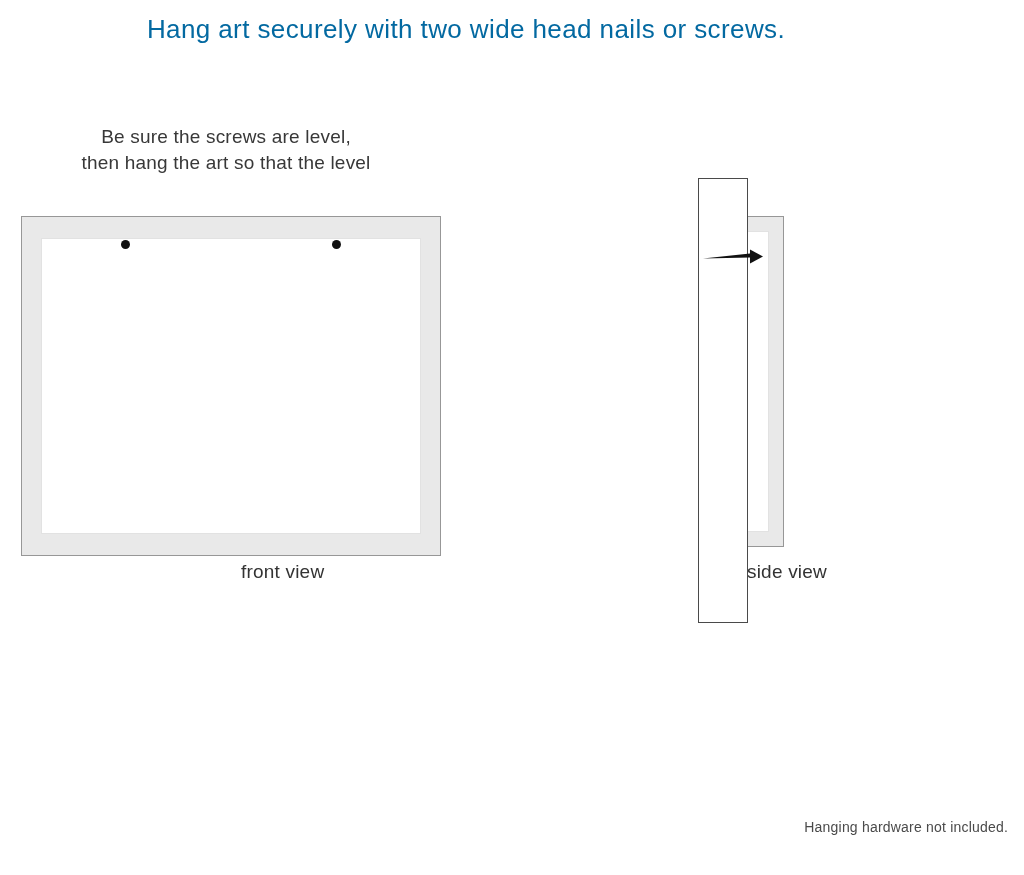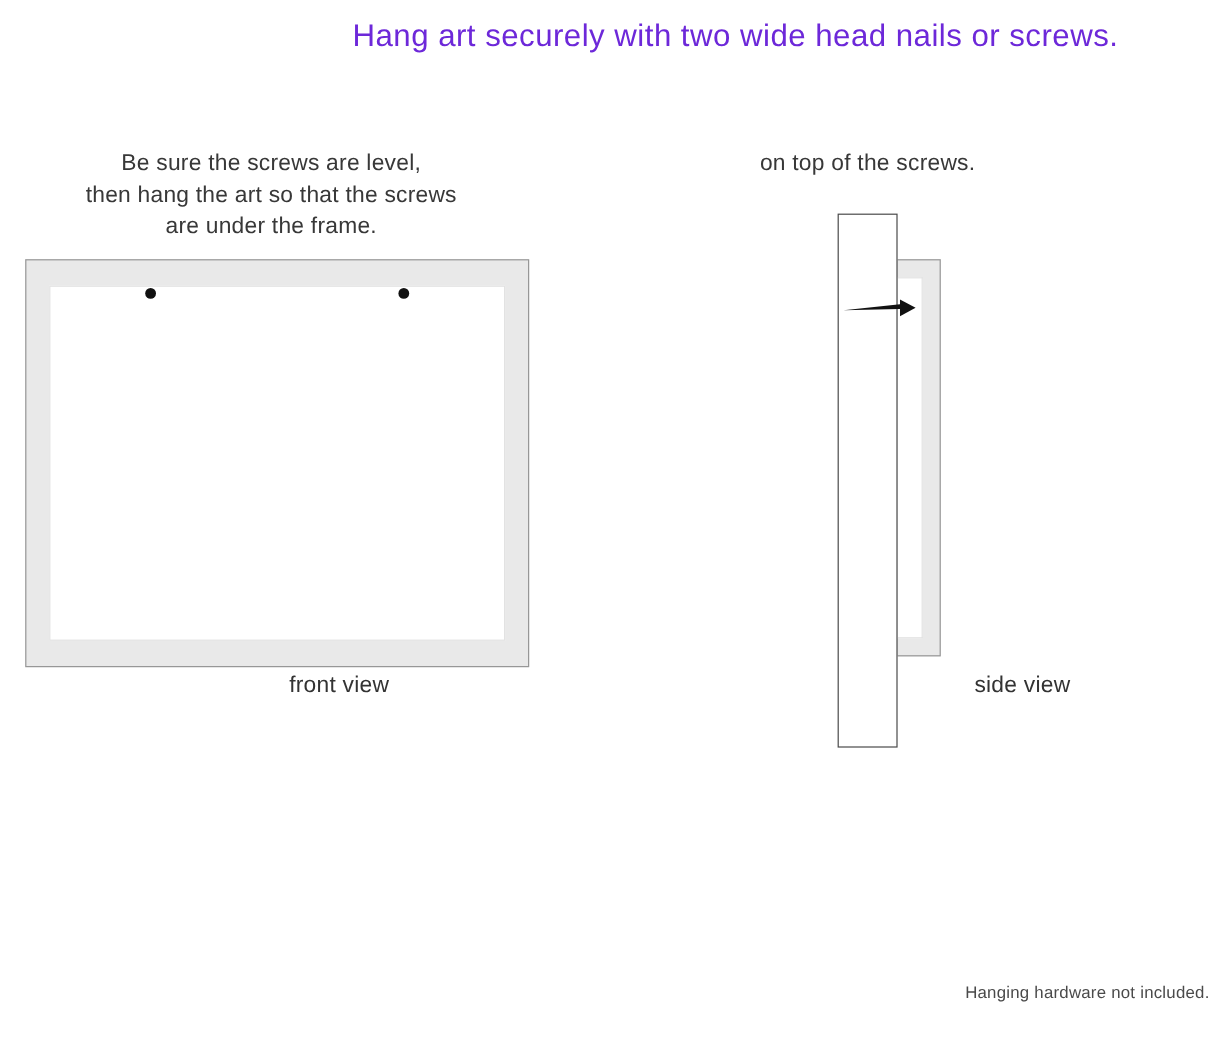"Hang art securely with two" .title { color: #6d28d9 -> #0369a1; text-align: right -> center }
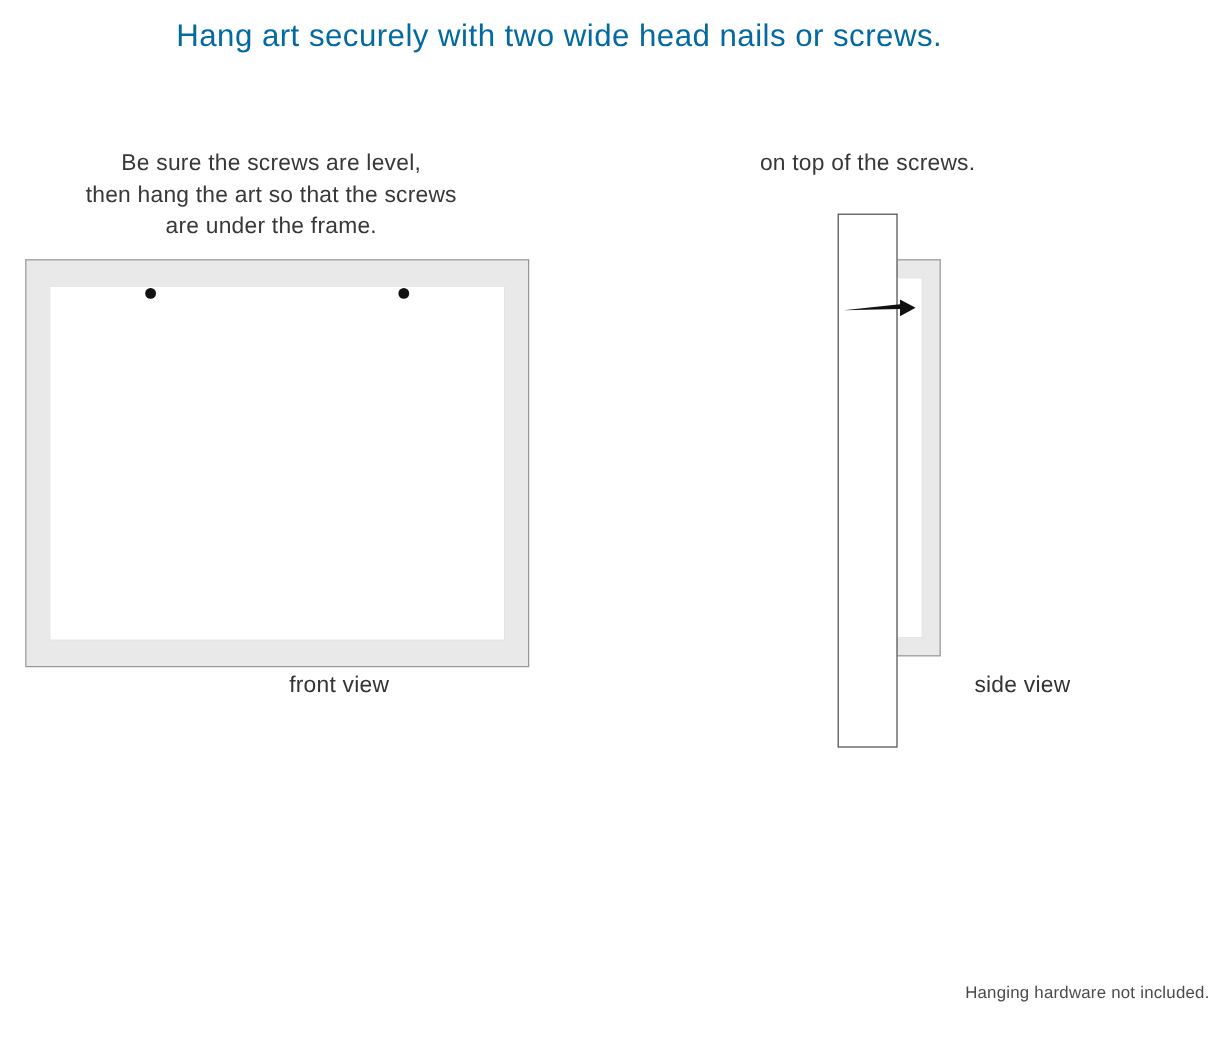"on top of the screws." div { html: <div>on top of the screws.</div> -> none }
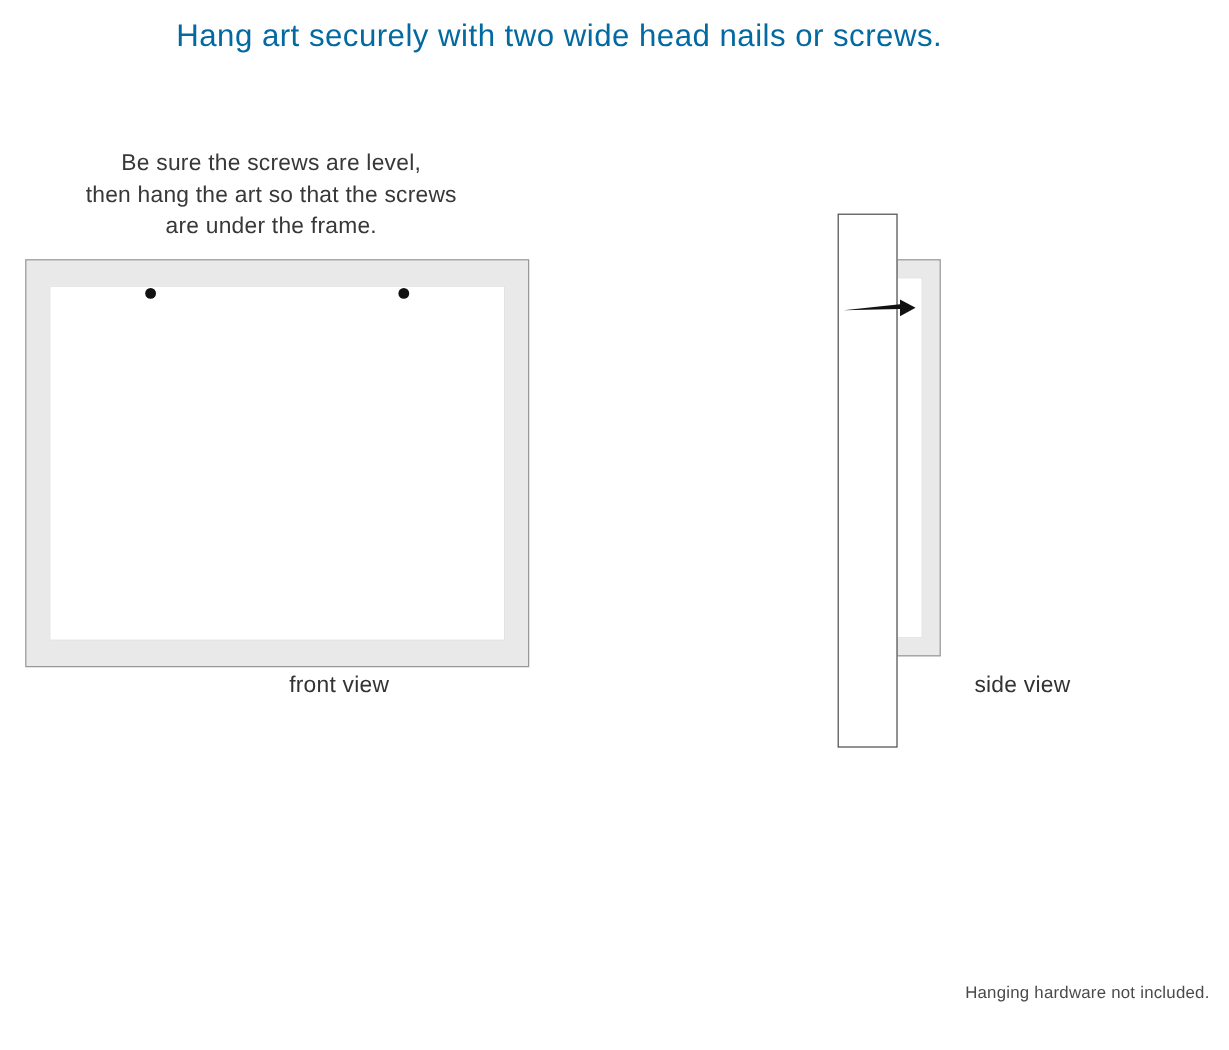"then hang the art so" div { text: screws -> level }
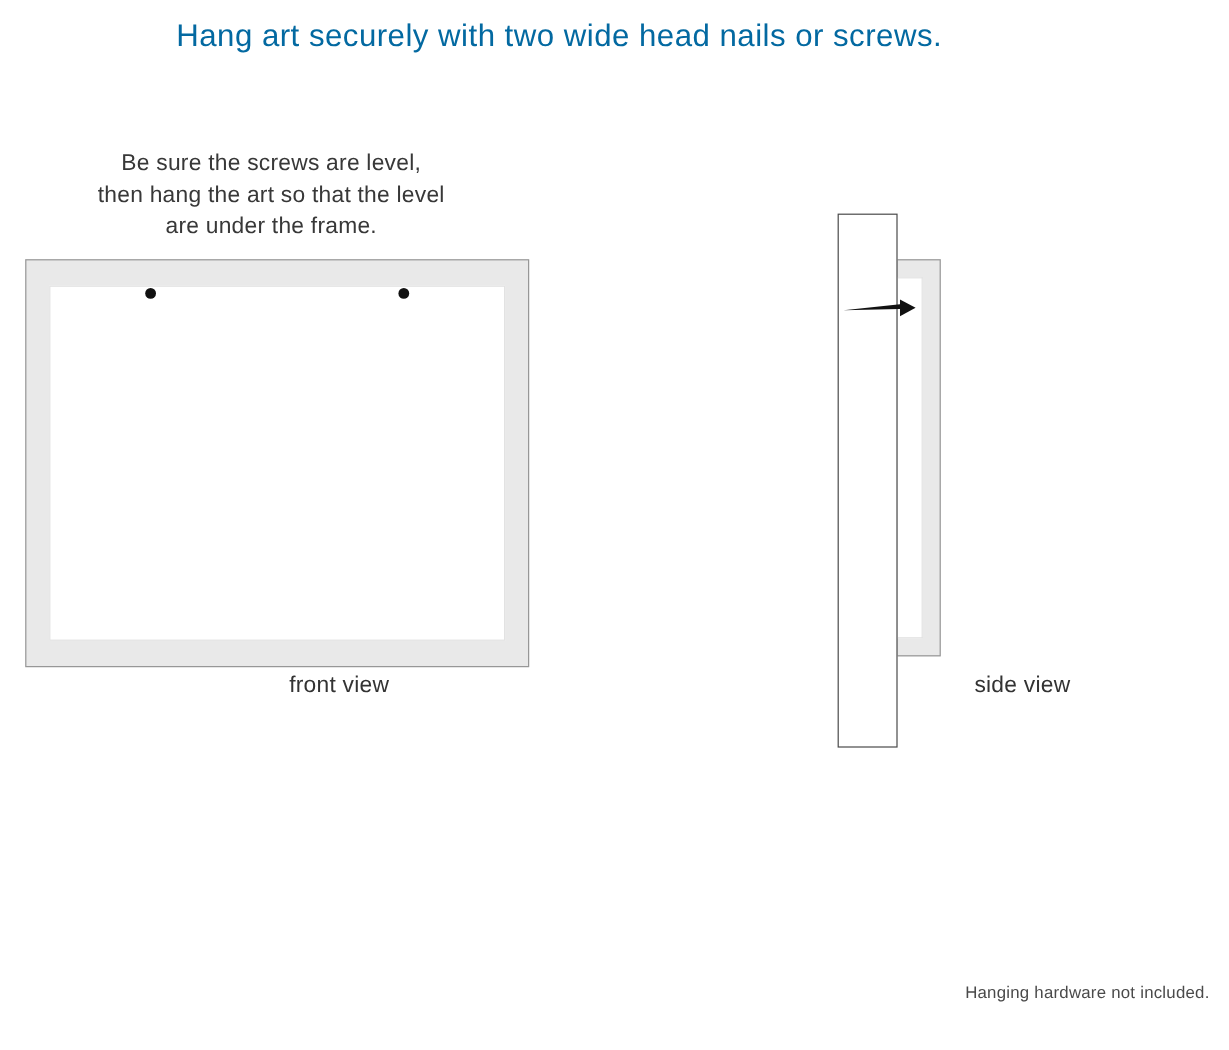"are under the frame." div { html: <div>are under the frame.</div> -> none }
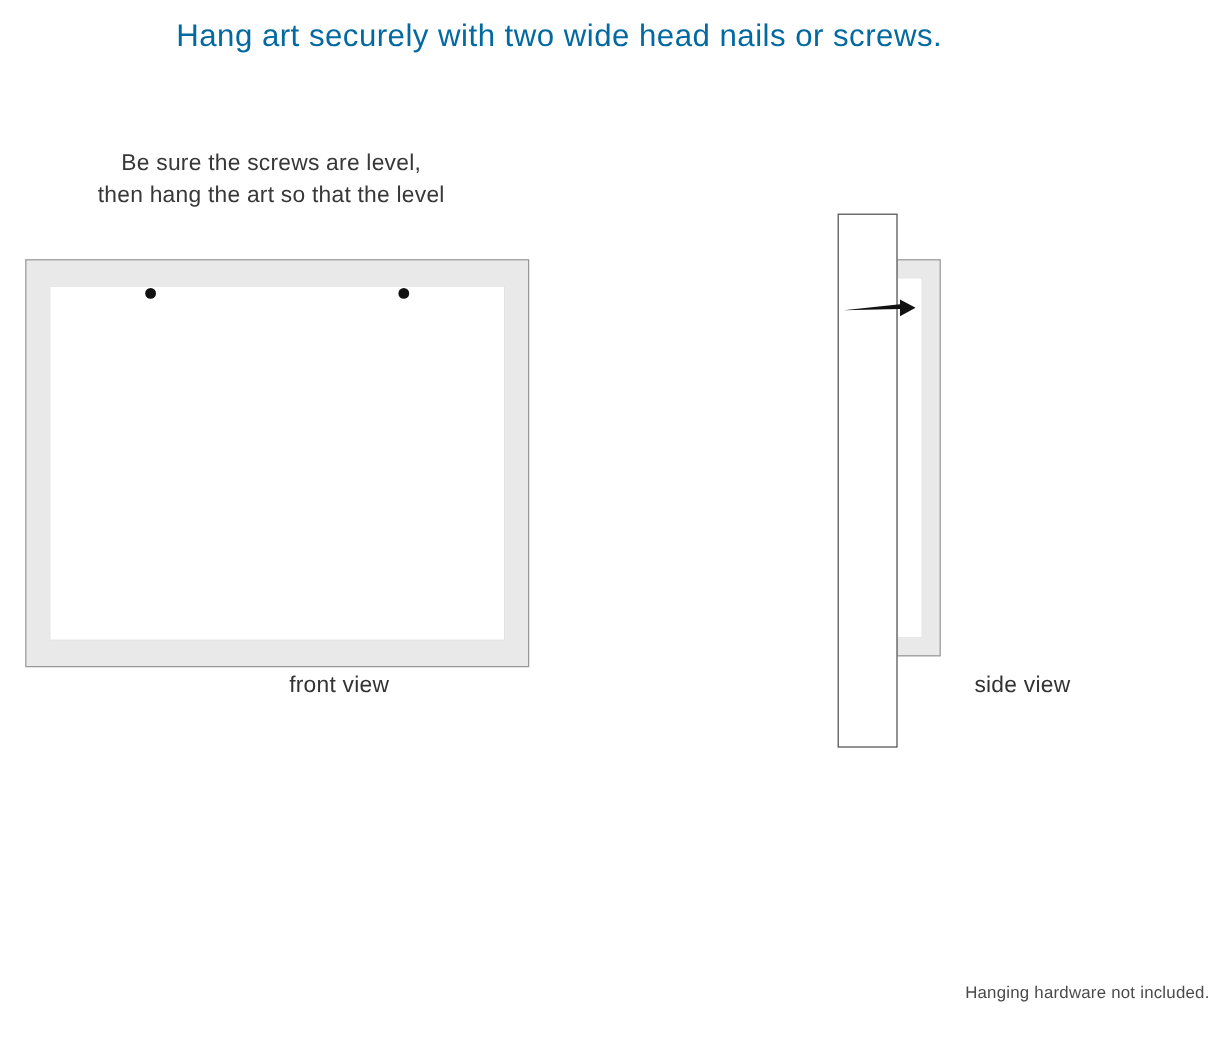"side view" .label-side { left: 797px -> 732px }
